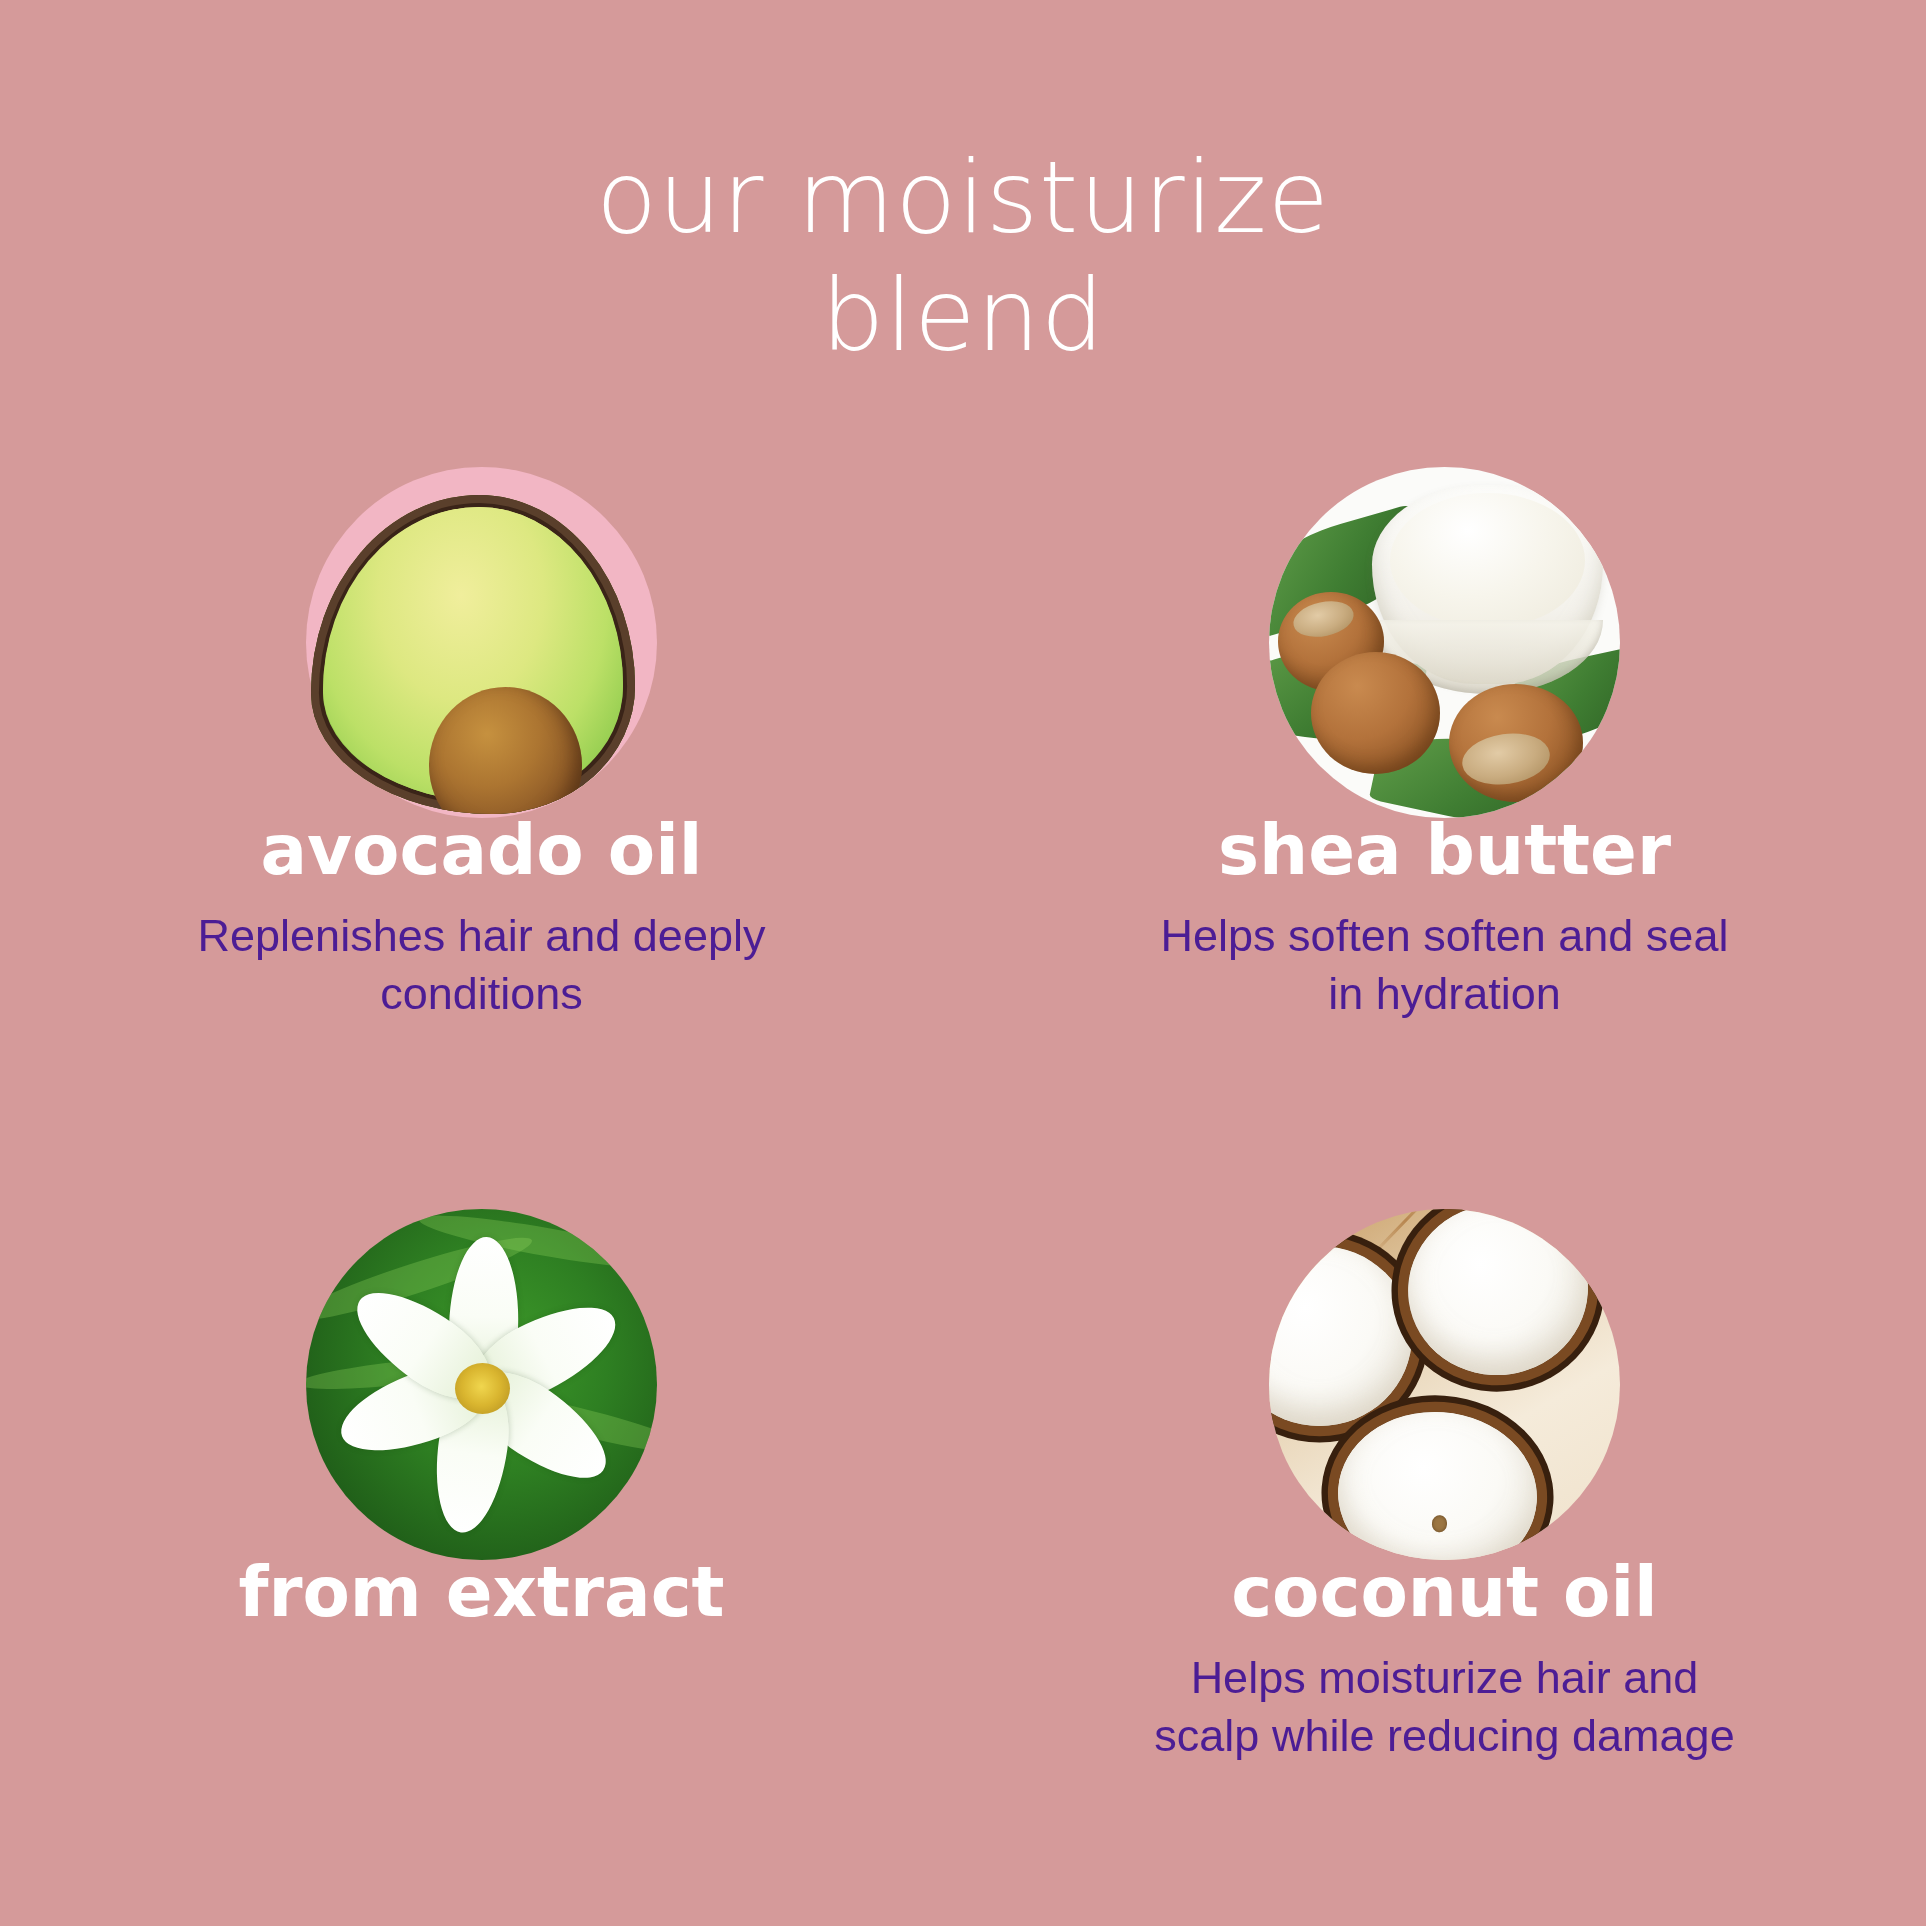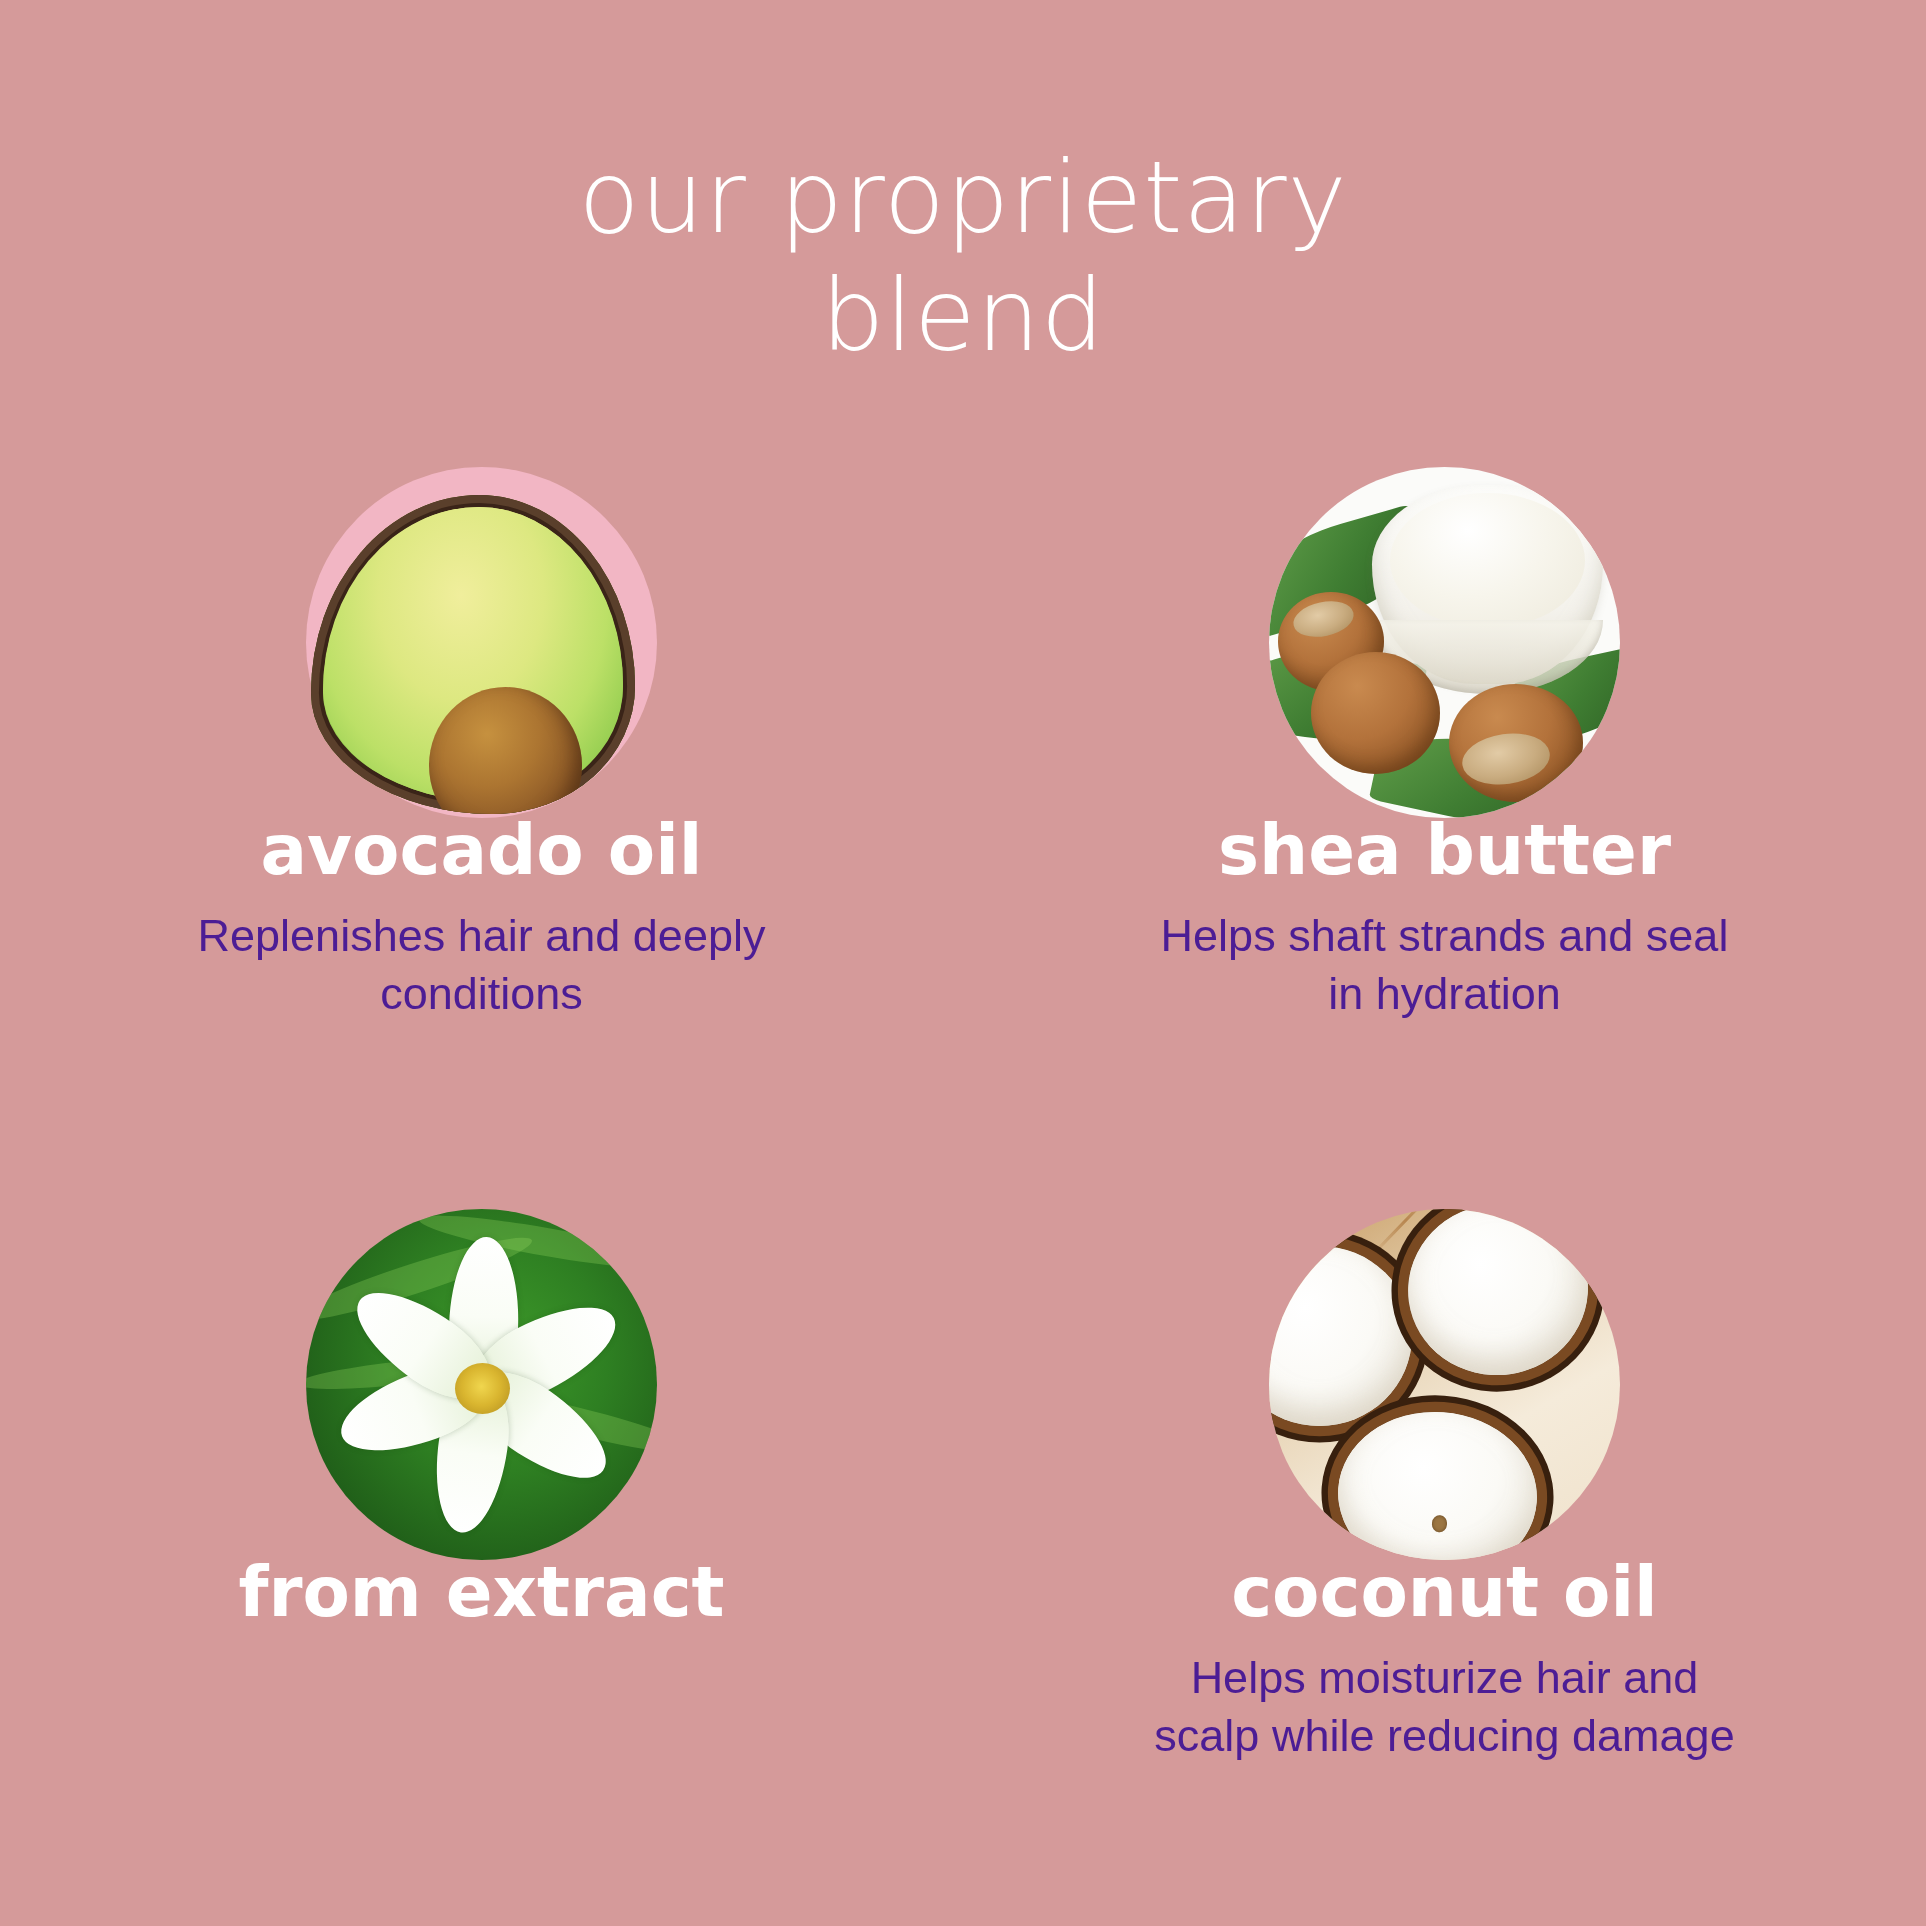"our proprietary" span.title-line { text: proprietary -> moisturize }
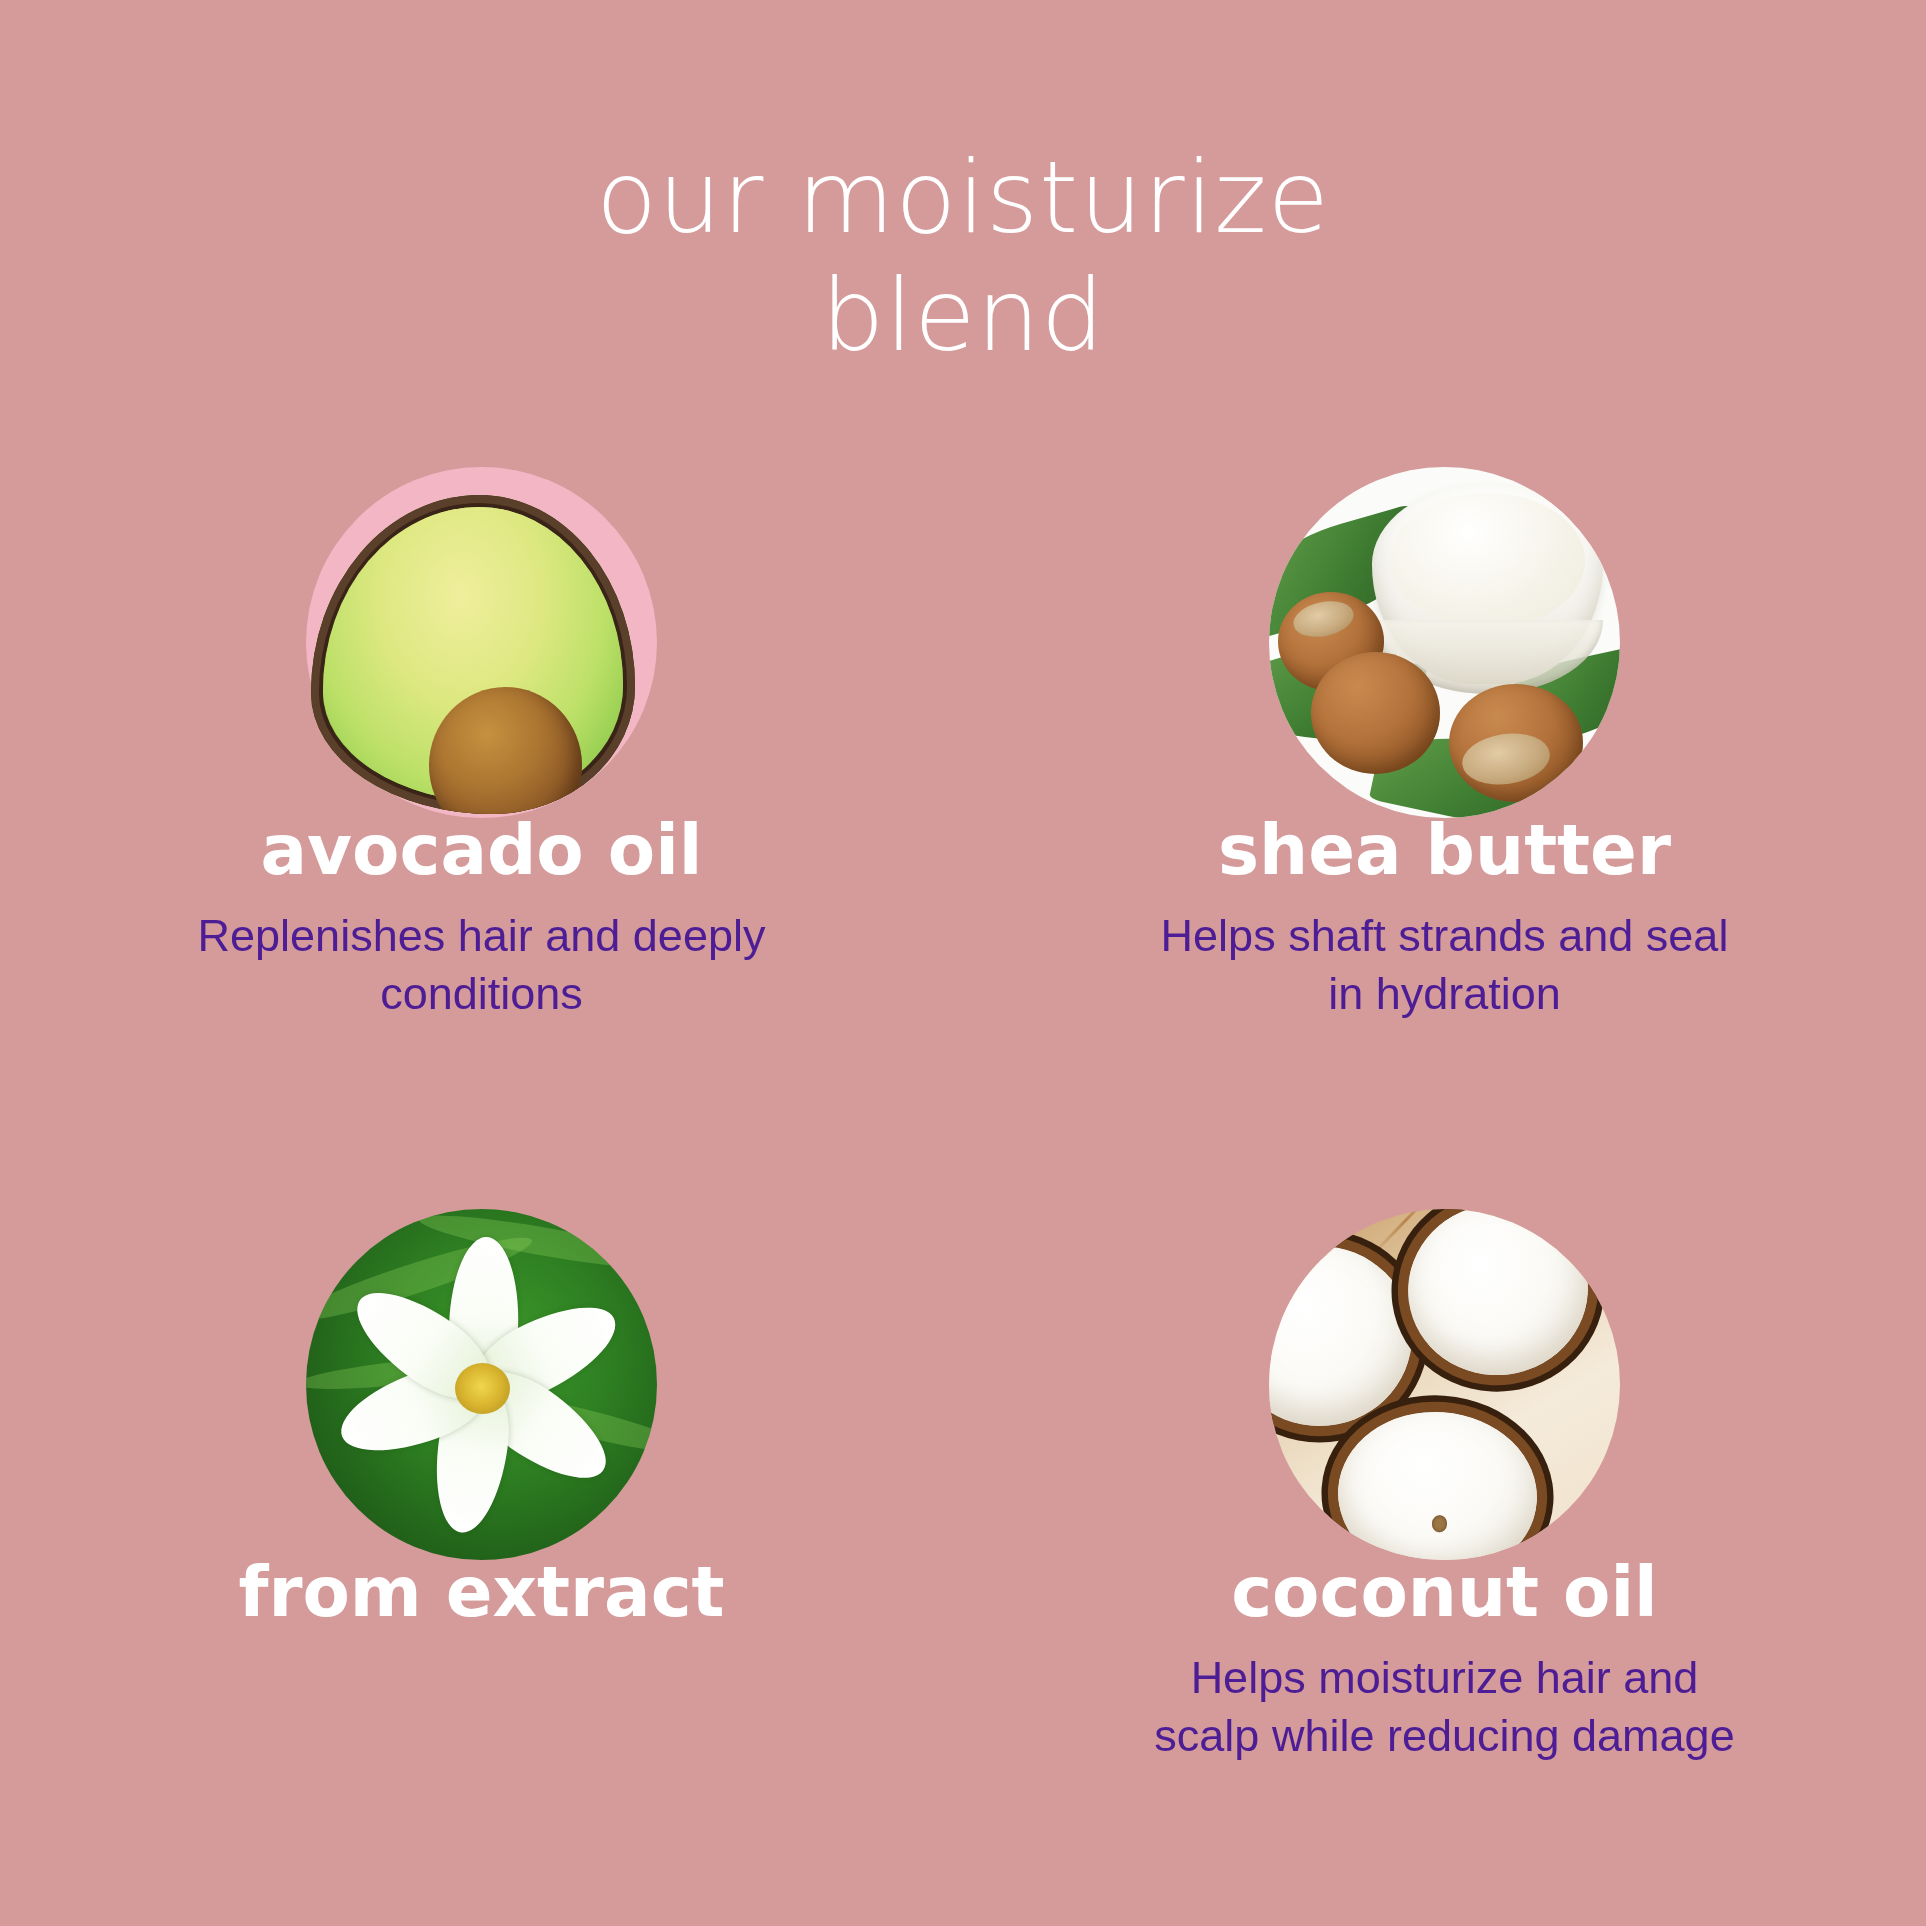"Helps shaft strands and seal" p.item-desc { text: shaft strands -> soften soften }
